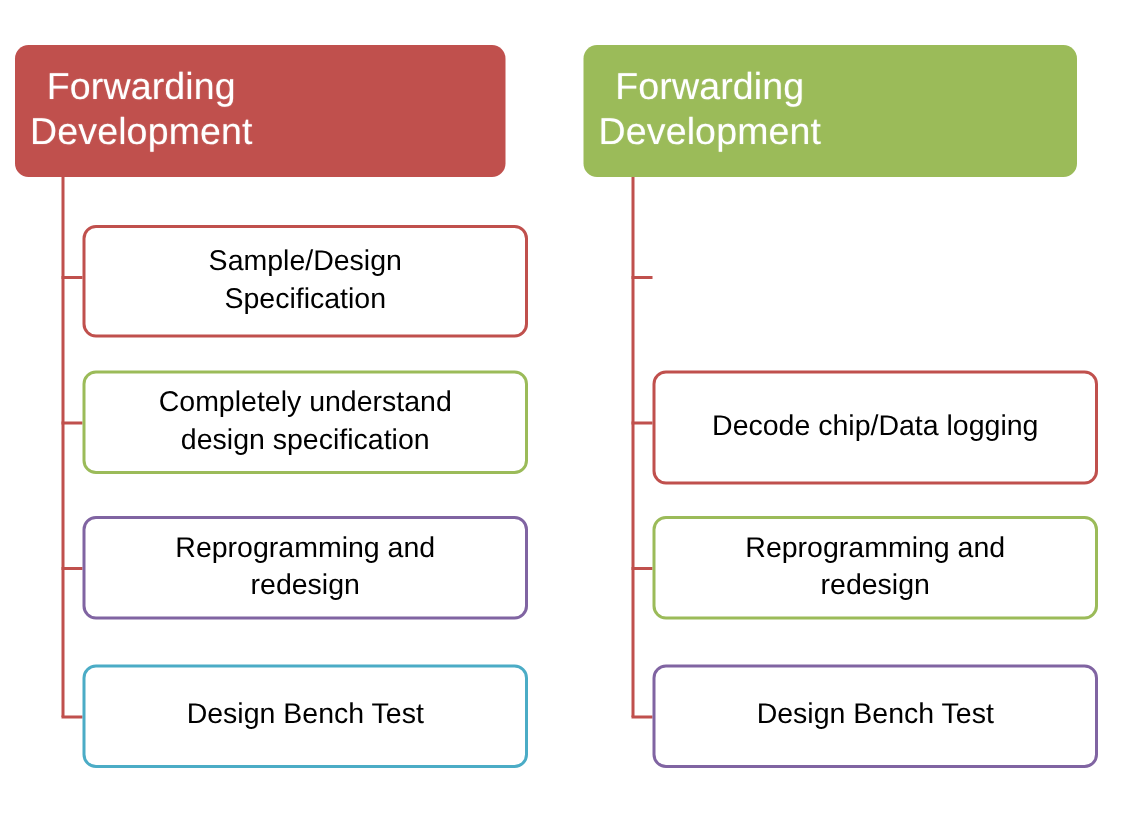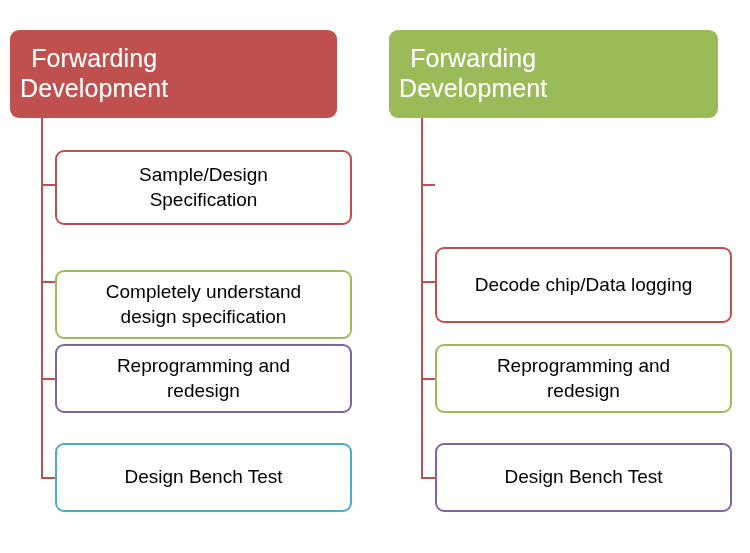"Completely understand" div.child-node { margin-top: 23px -> none }
